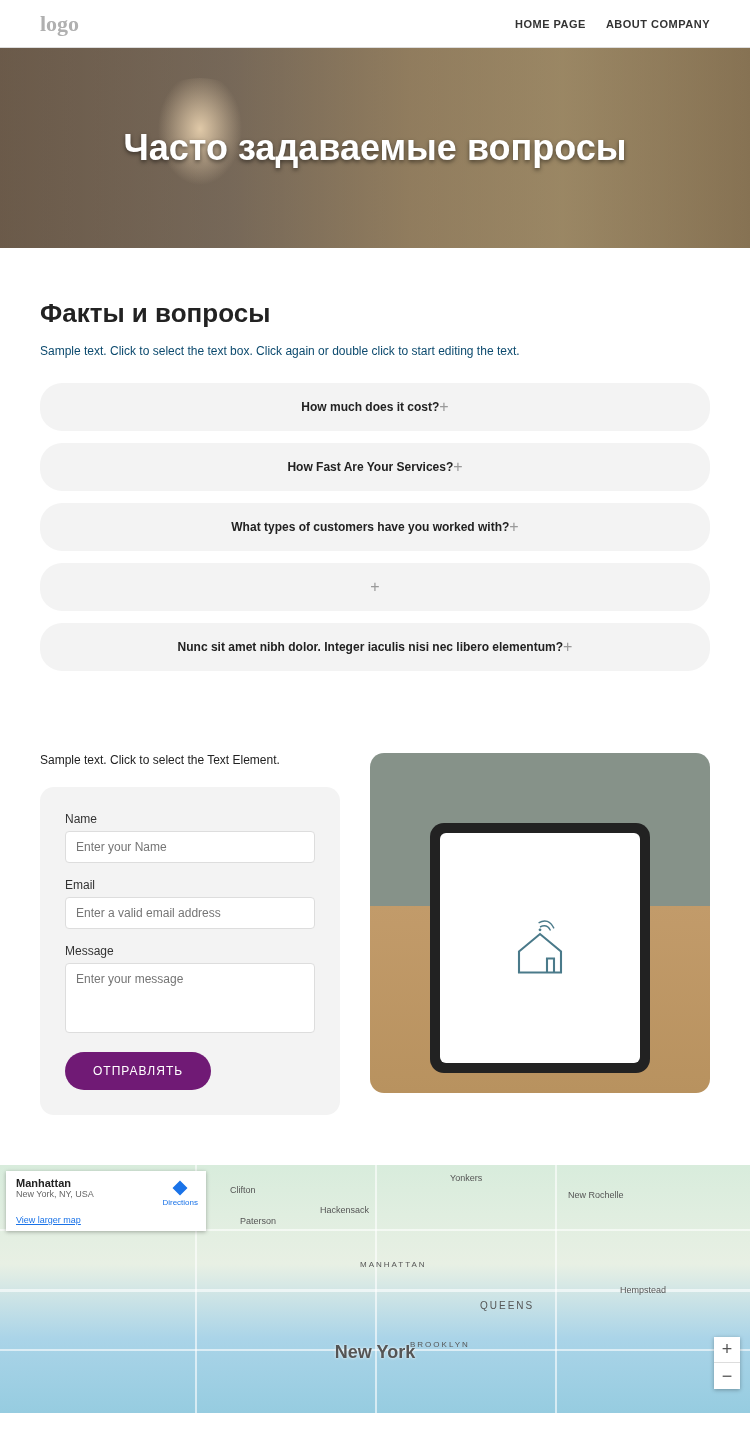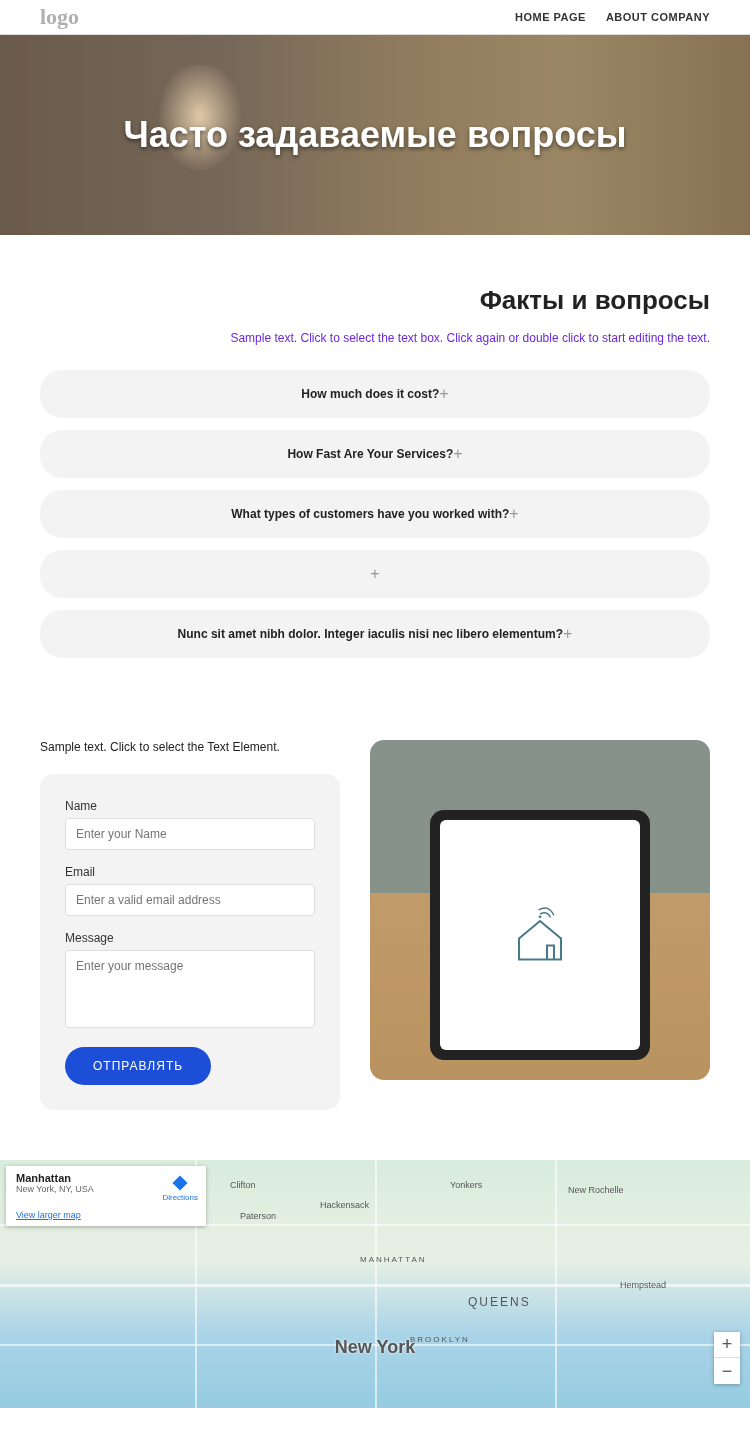"logo" .header { height: 35px -> 48px }
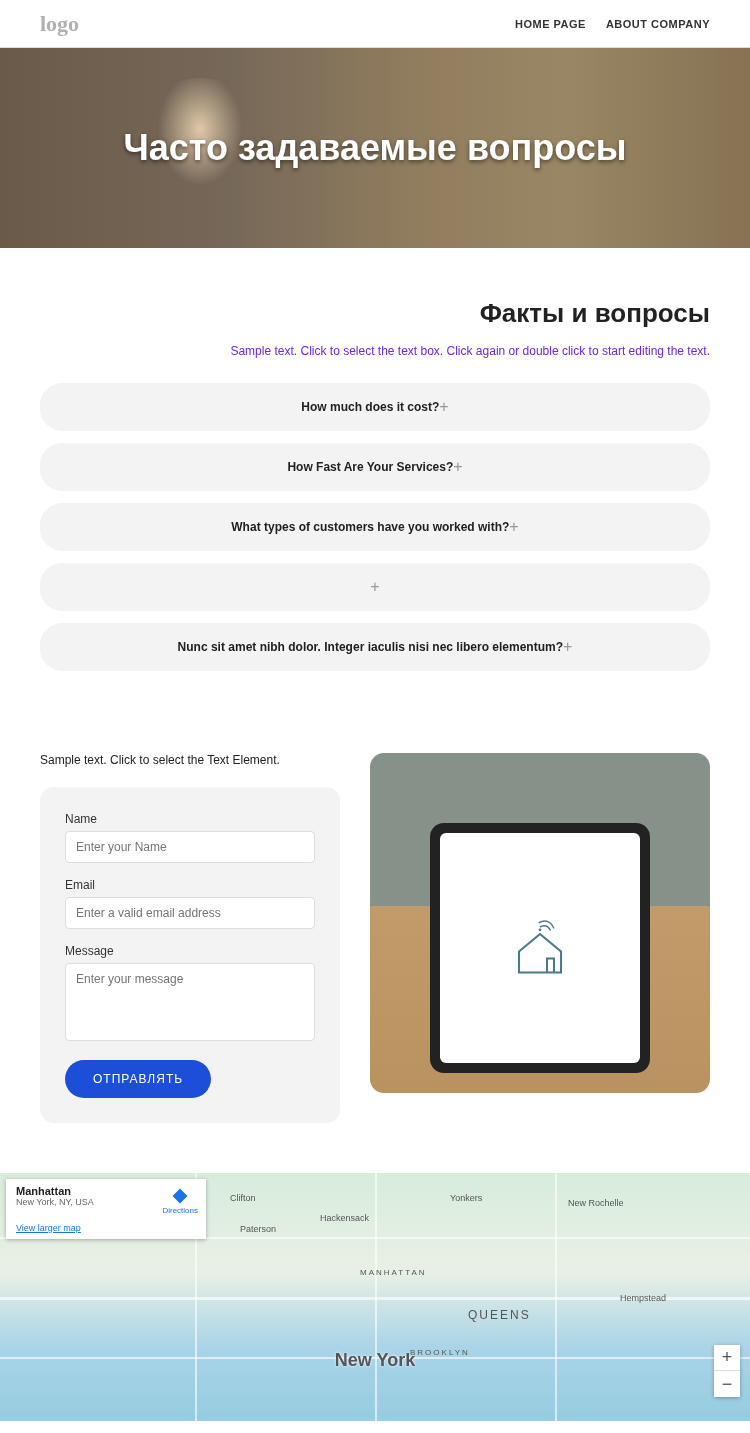"Факты и вопросы" .faq-intro { text-align: right -> left }
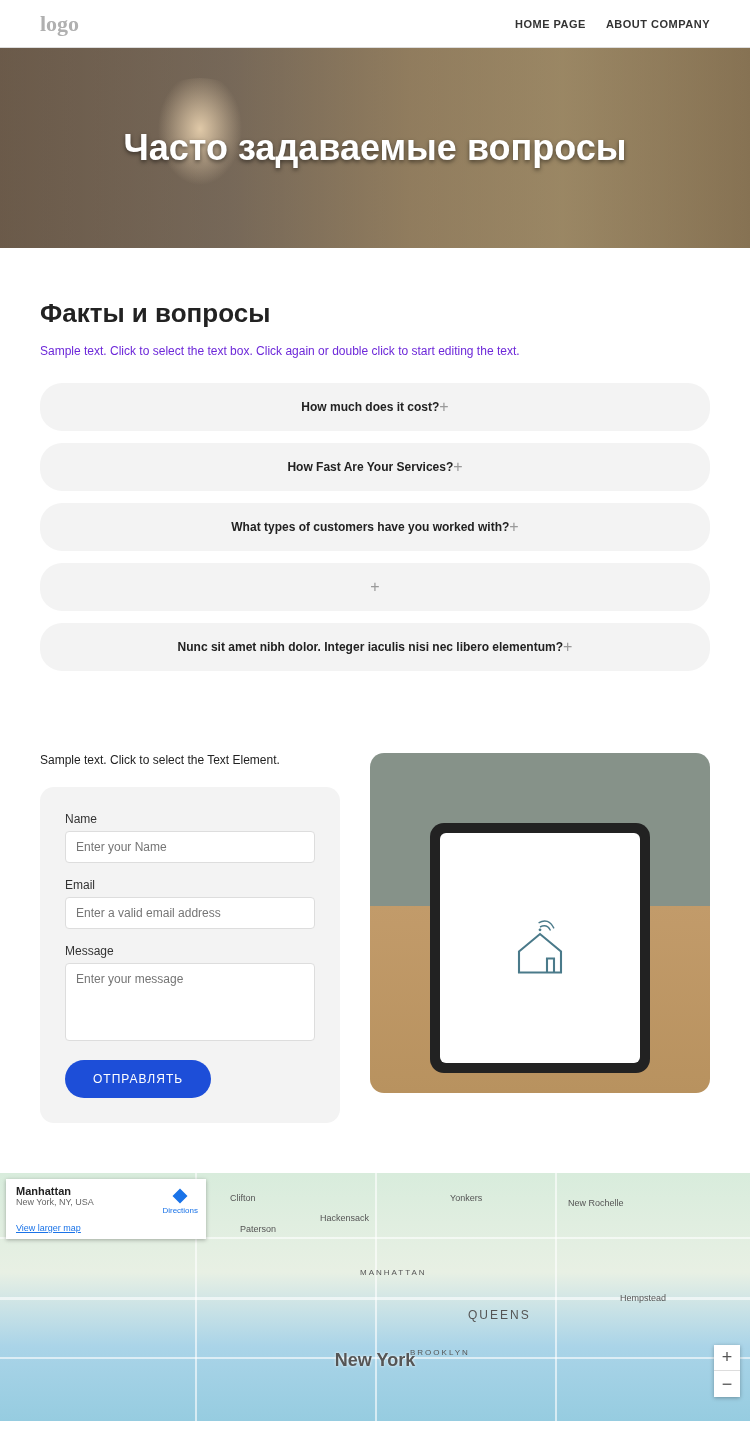"Sample text. Click to select the text box." .faq-intro p { color: #6d28d9 -> #0c4a6e }
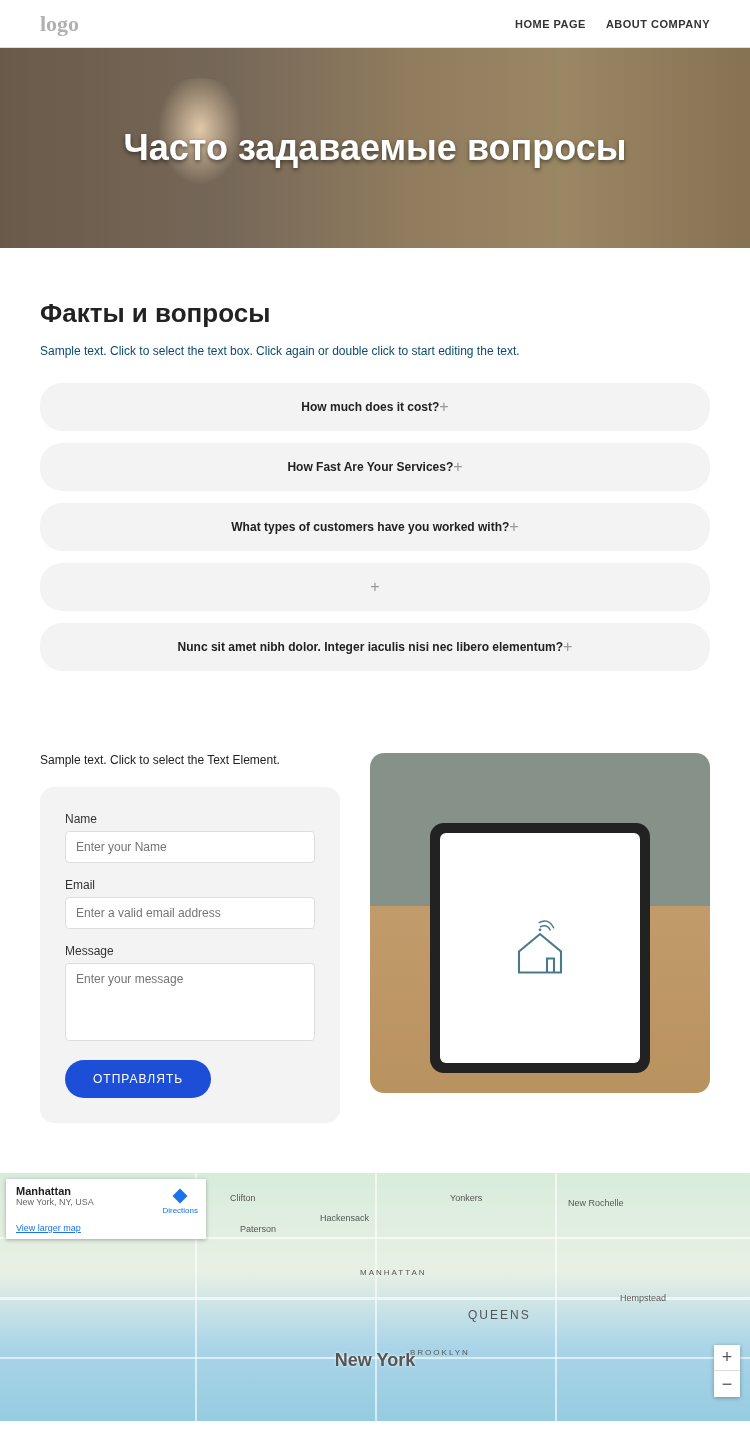"Enter your message" .form-box textarea { height: 78px -> 70px }
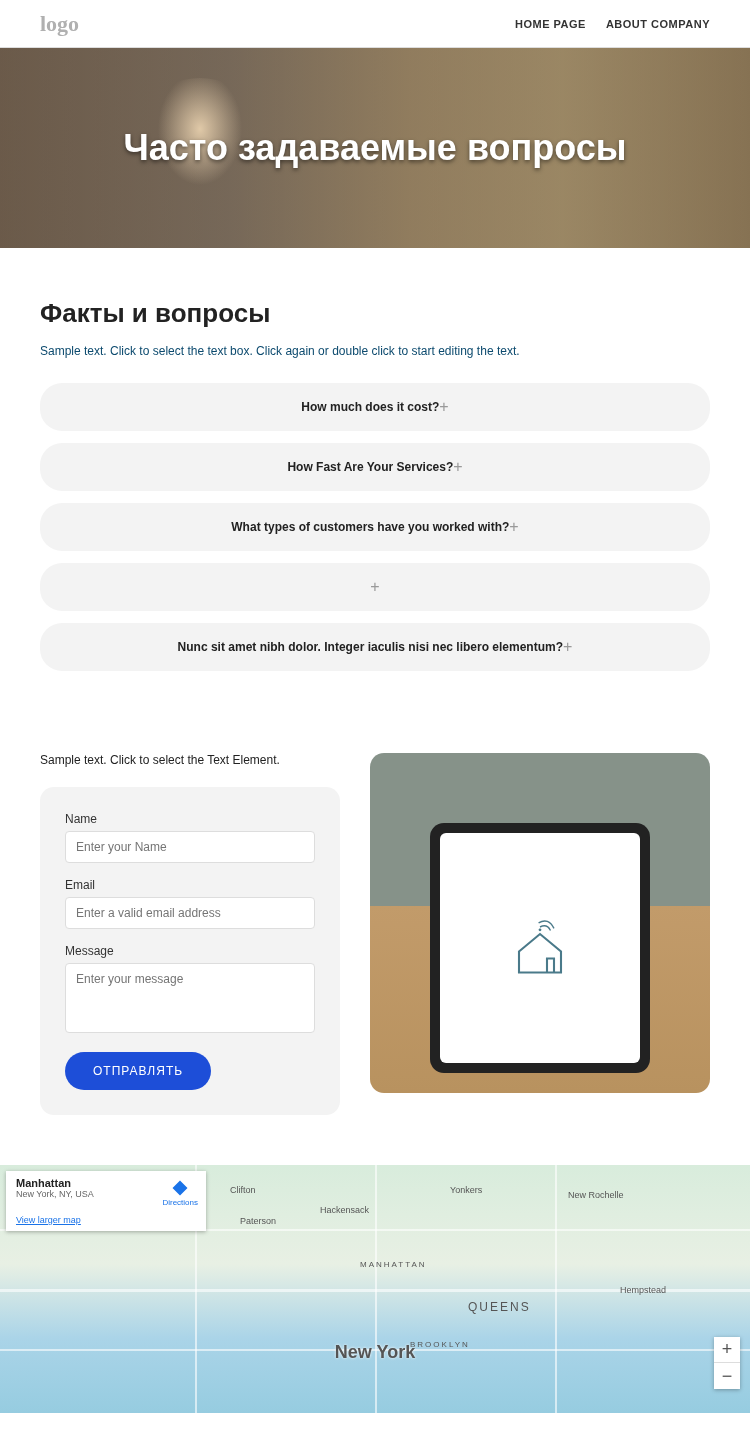"ОТПРАВЛЯТЬ" .form-box button { background: #1d4ed8 -> #701a75 }
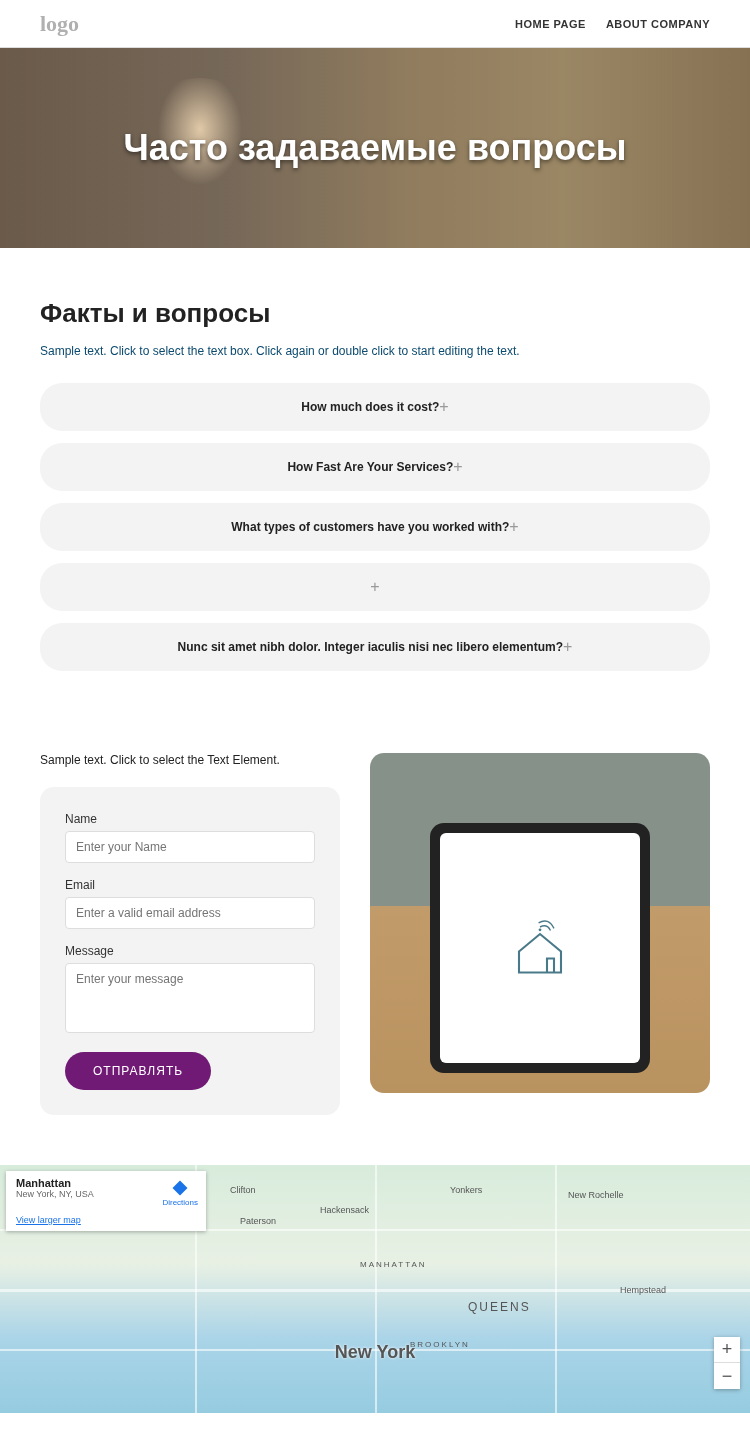"Yonkers" span.city-label { top: 20px -> 8px }
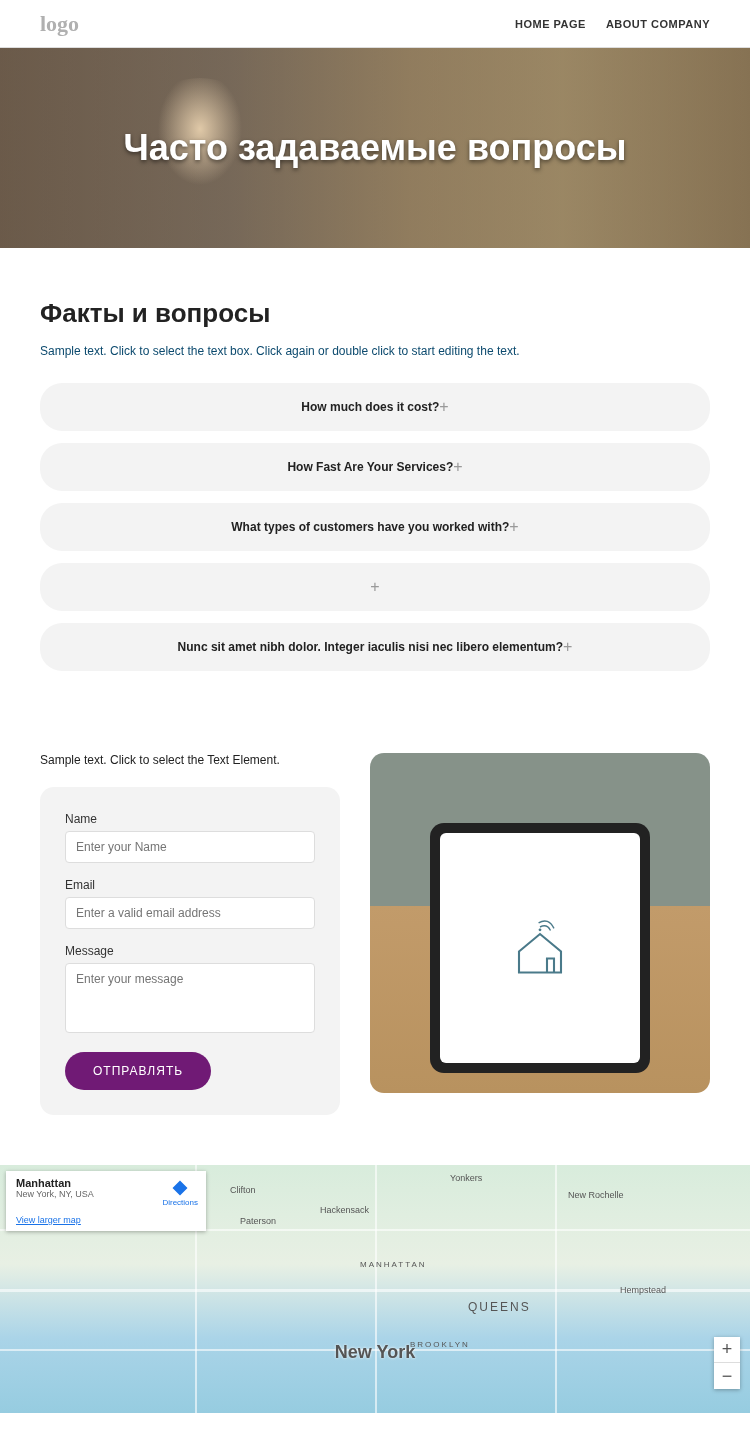"QUEENS" span.city-label { font-size: 12px -> 10px; left: 468px -> 480px }
